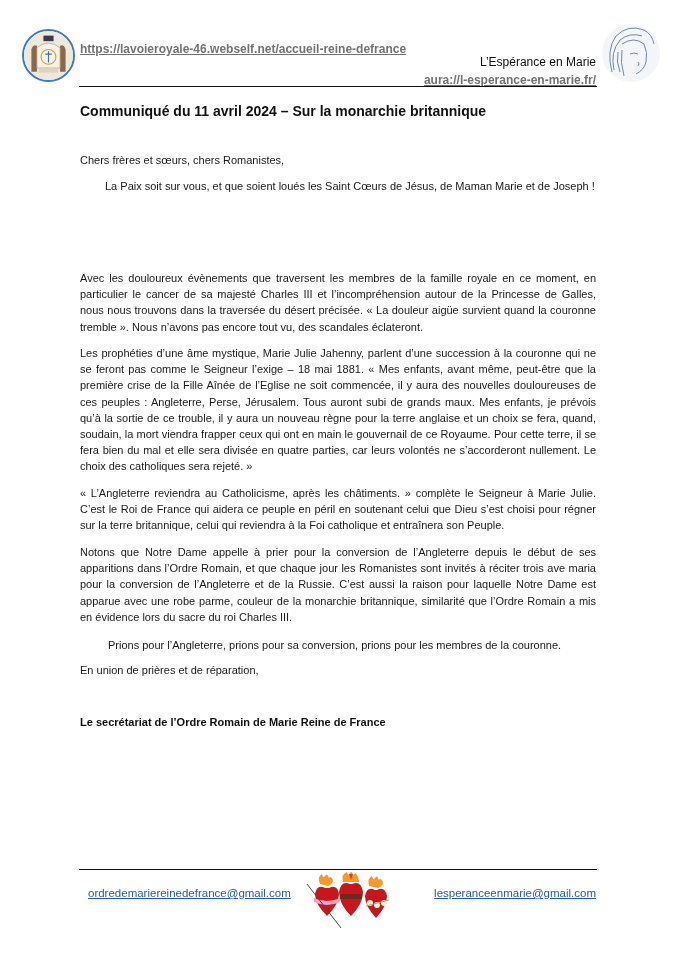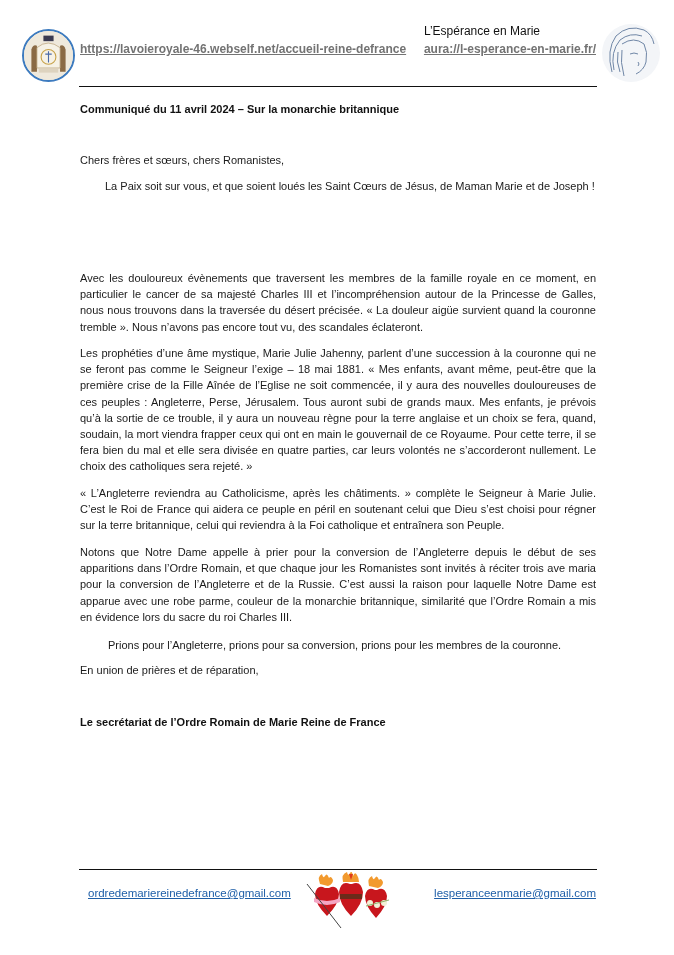"L’Espérance en Marie" .hdr-right { text-align: none -> right; top: 23px -> 54px }
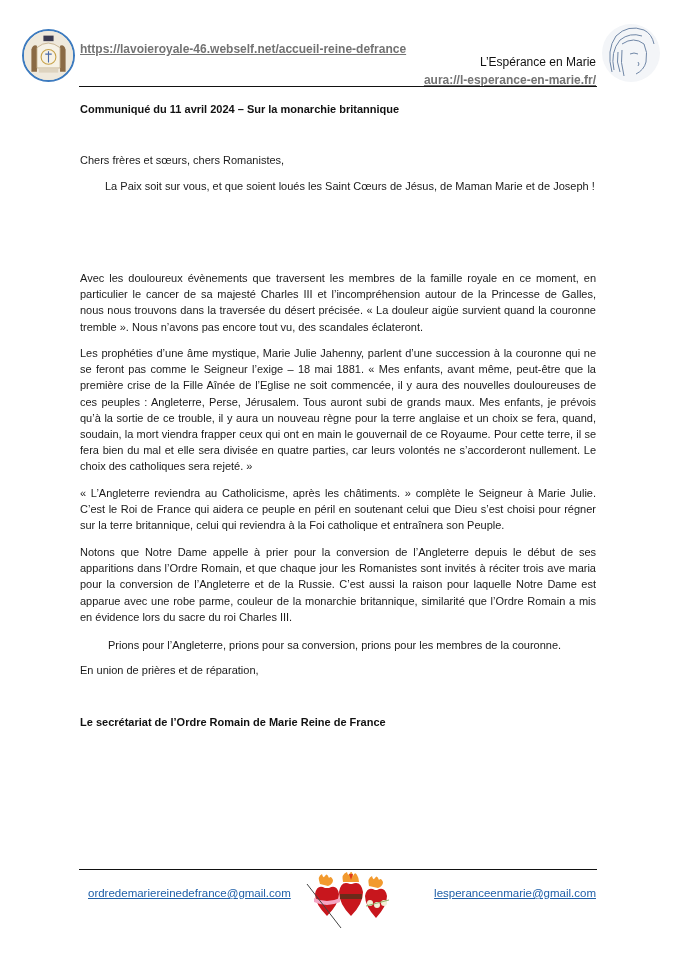"Communiqué du 11 avril 2024" .doc-title { font-size: 11px -> 14px }
